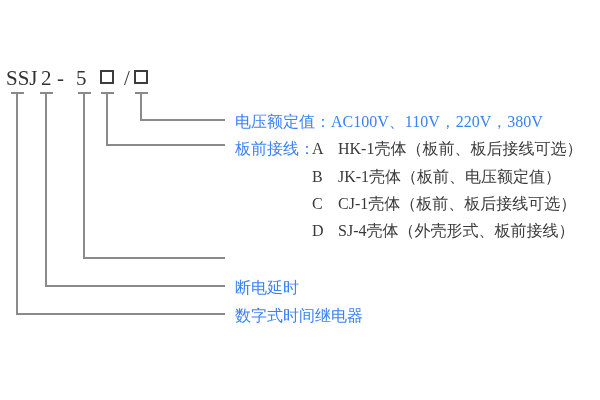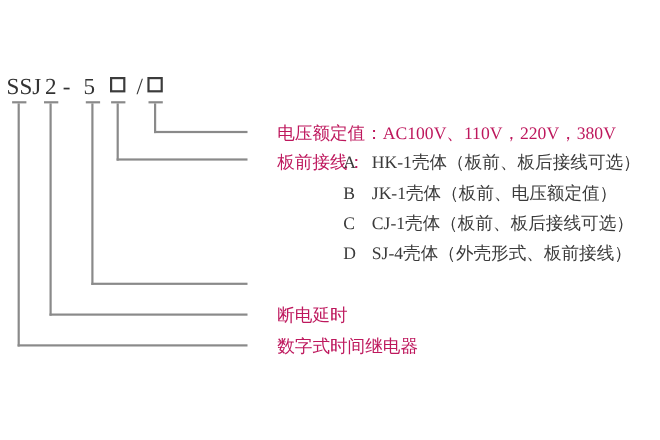"电压额定值：AC100V、110V，220V，380V" .callout { color: #be185d -> #3b82f6; left: 252px -> 235px }
